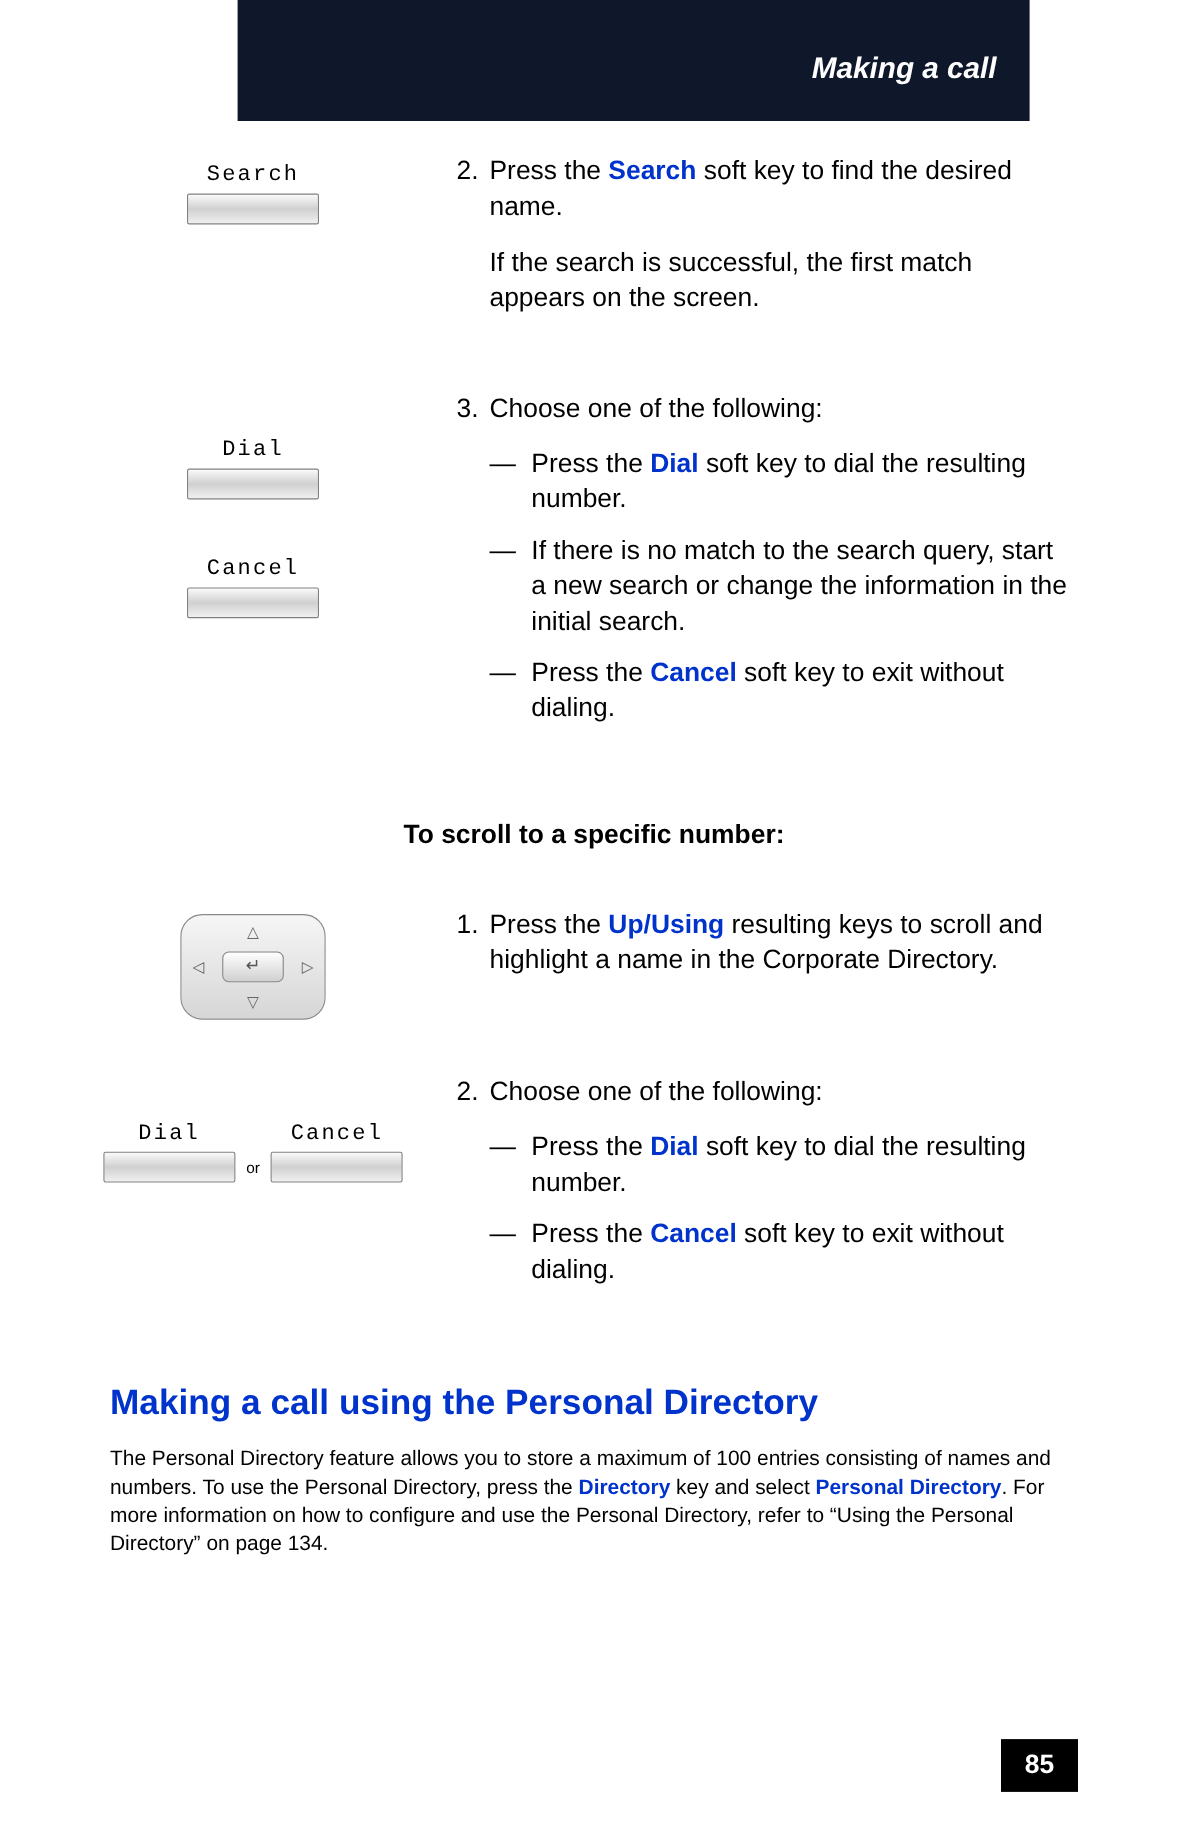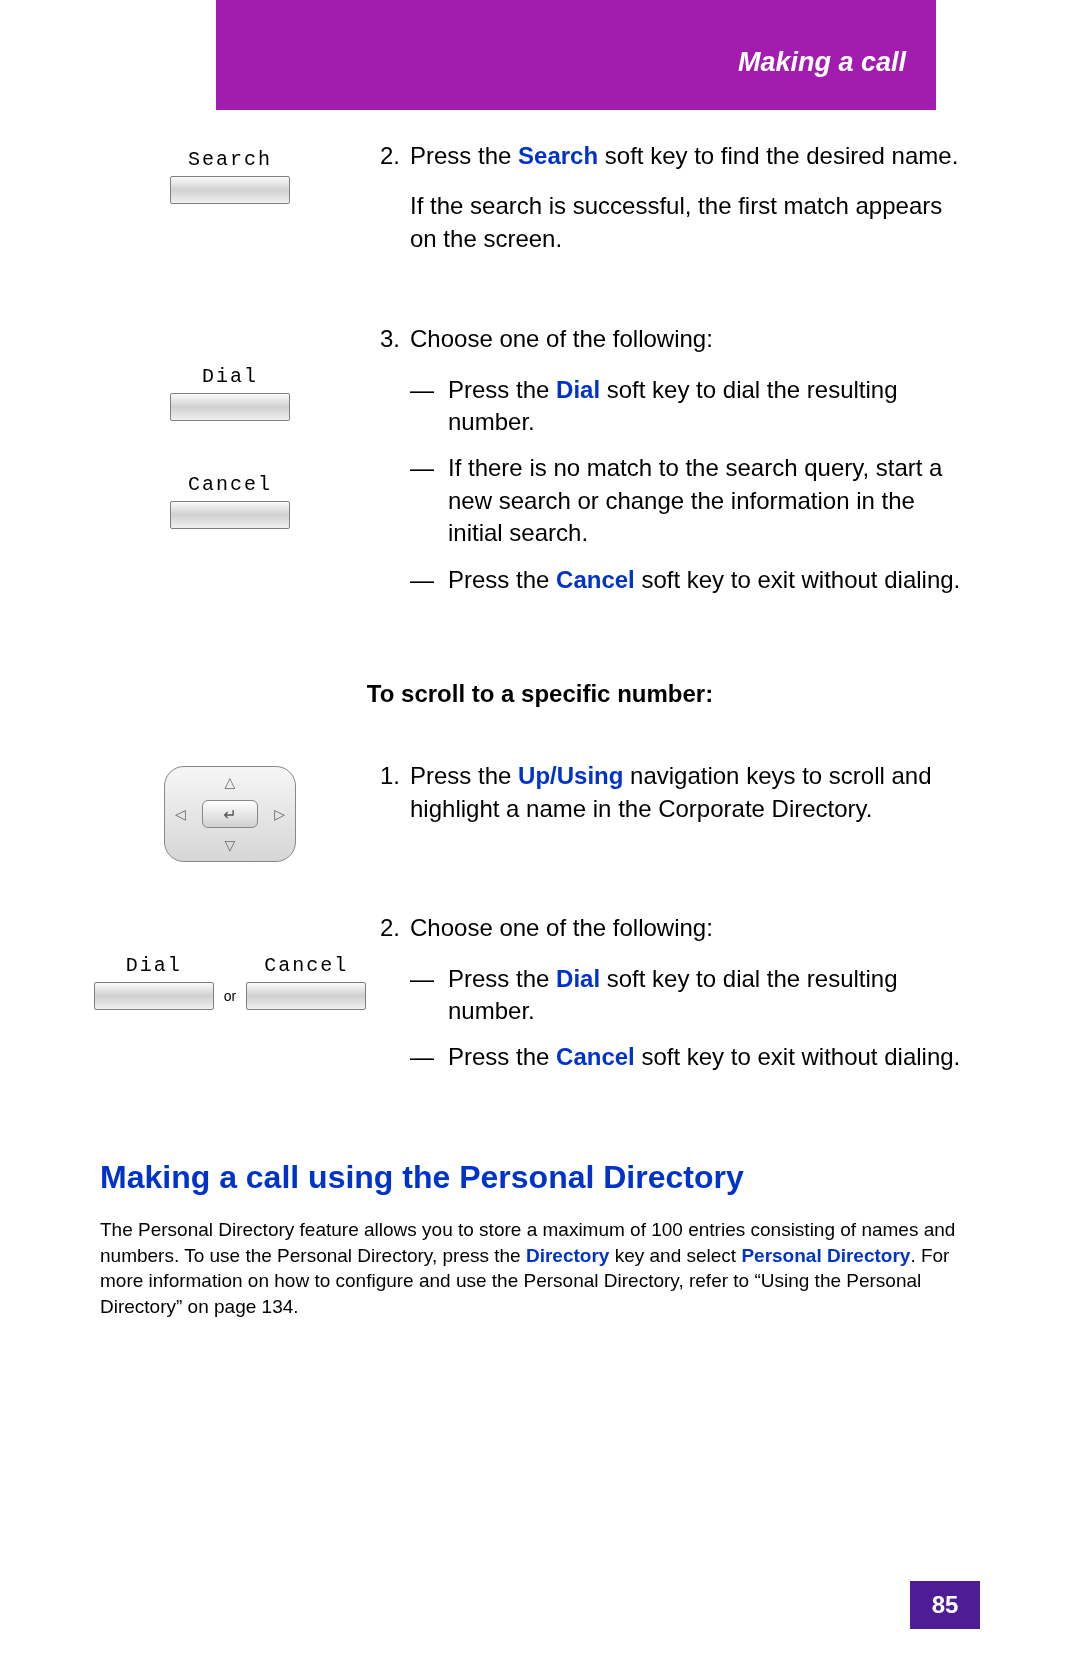"Making a call" .header-bar { background: #a21caf -> #0f172a }
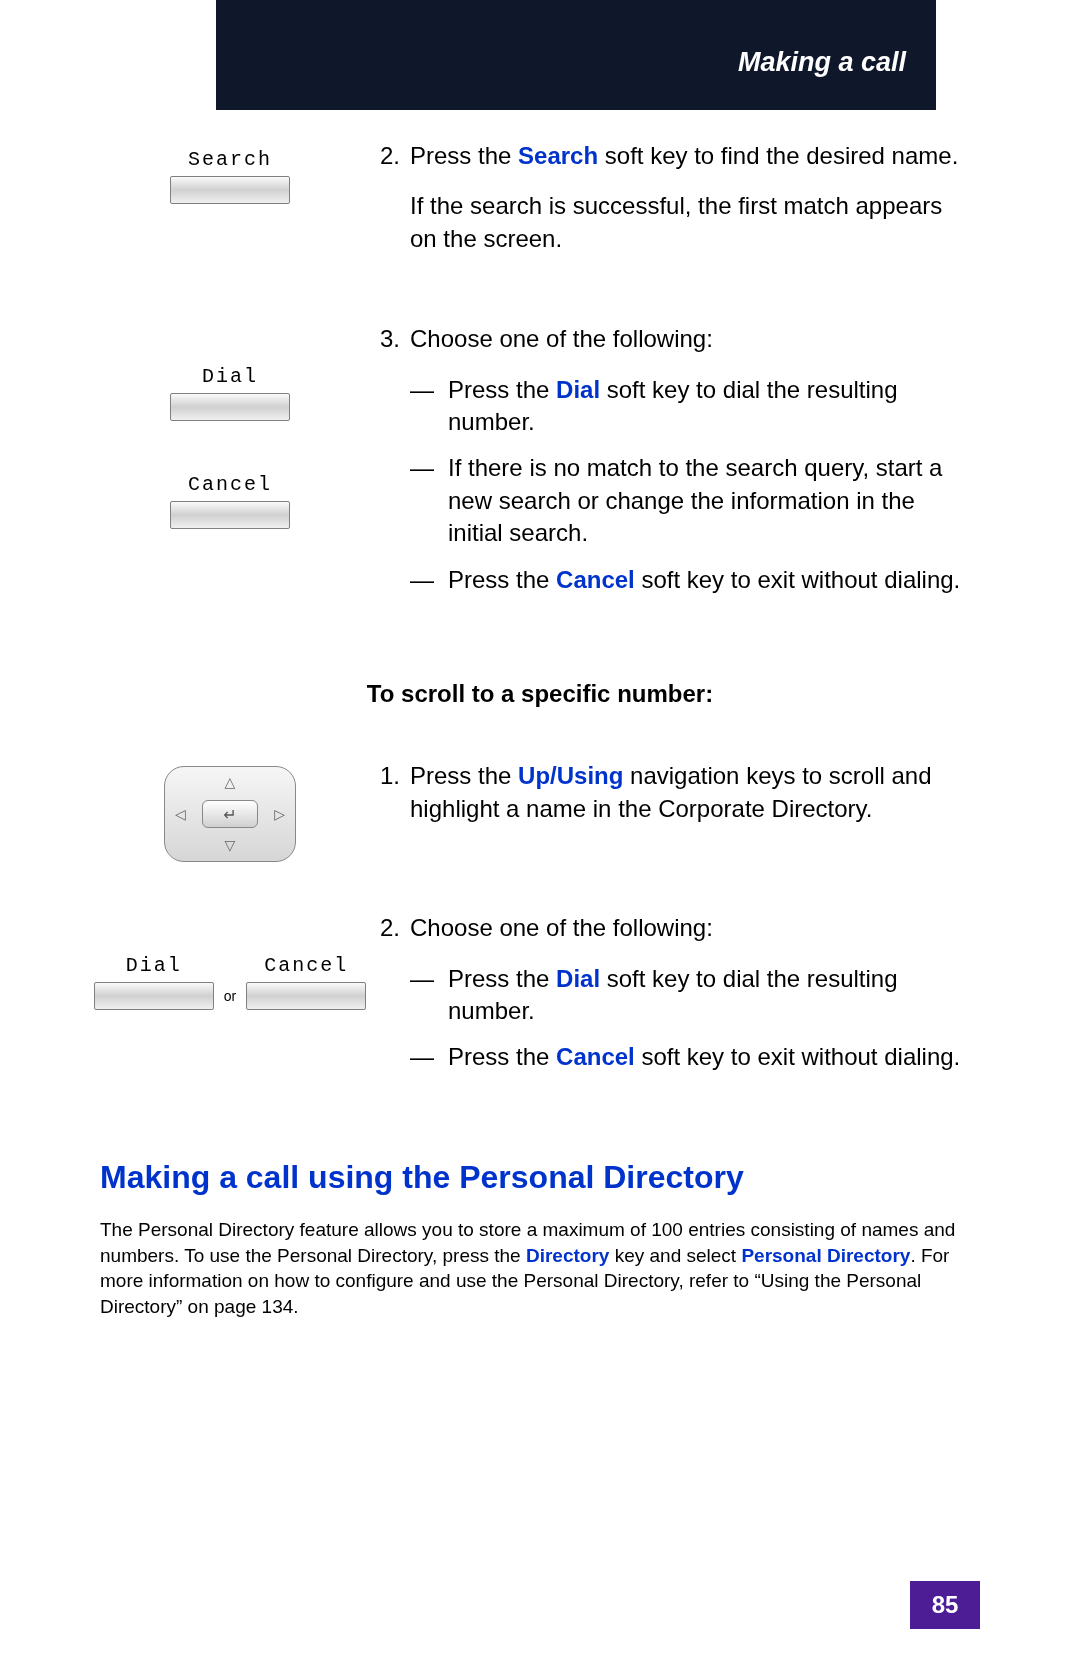"2. Press the Search soft" .step-para { margin-left: none -> 35px }
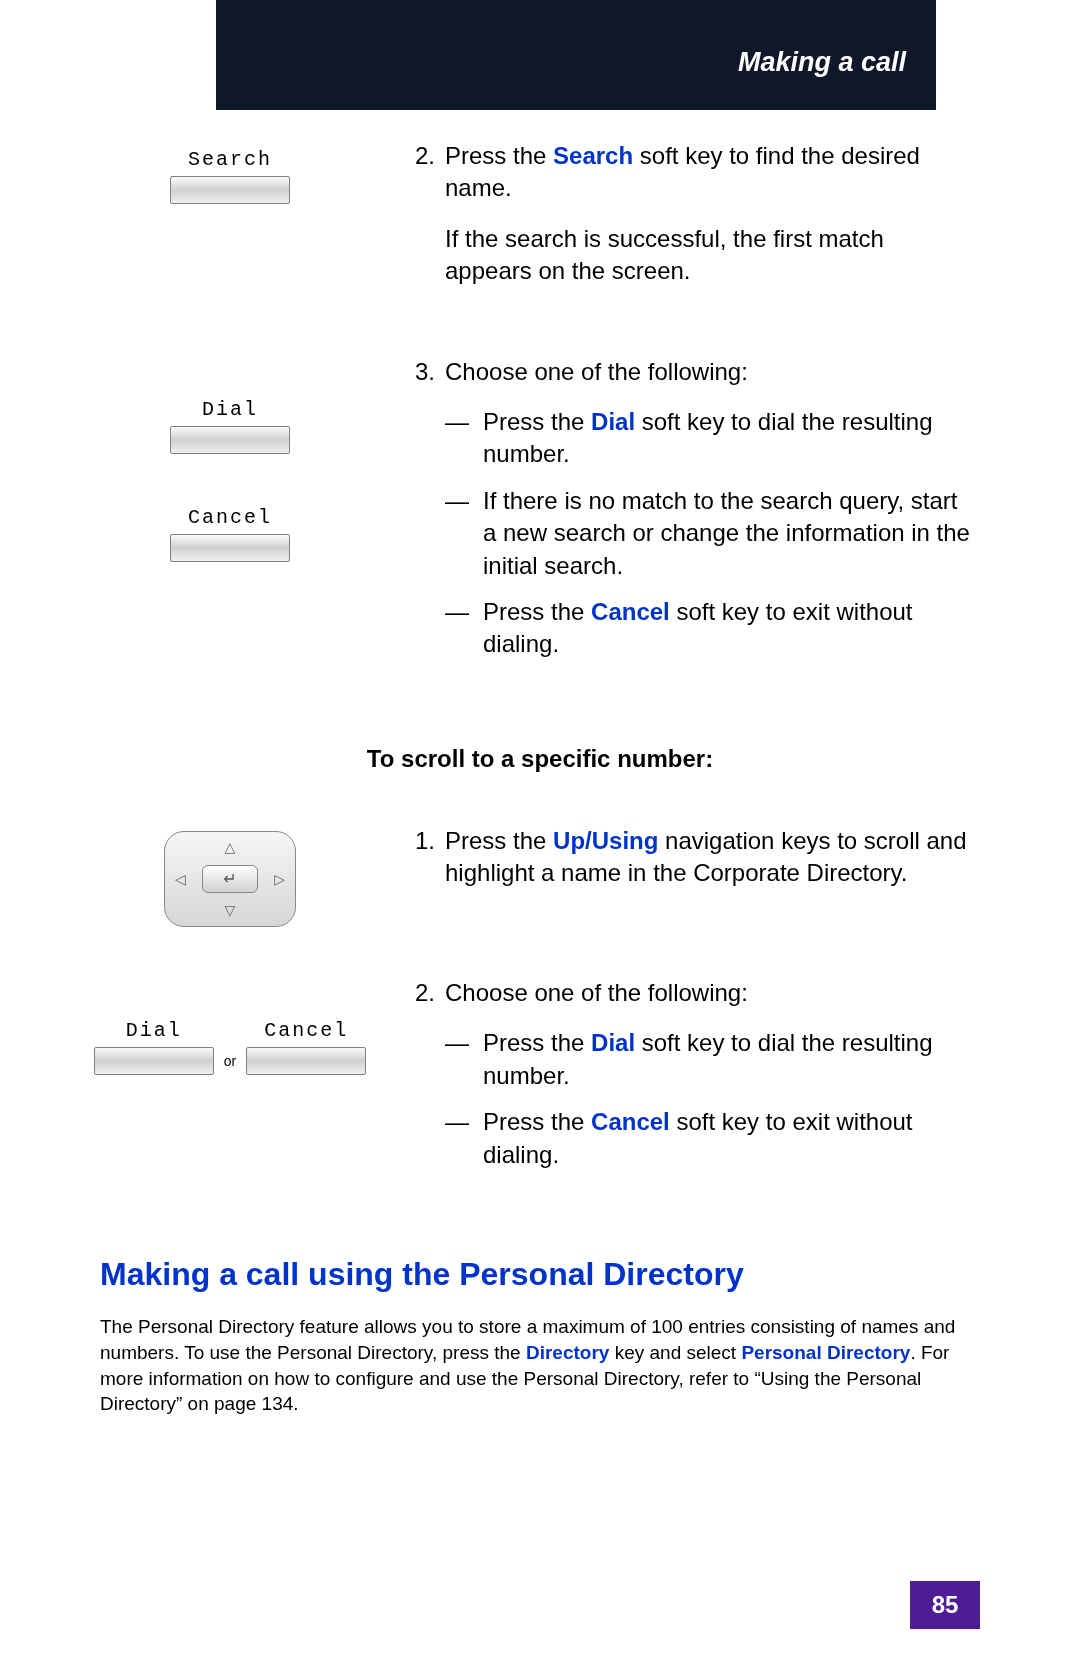"navigation keys to scroll and" span { text: navigation -> resulting }
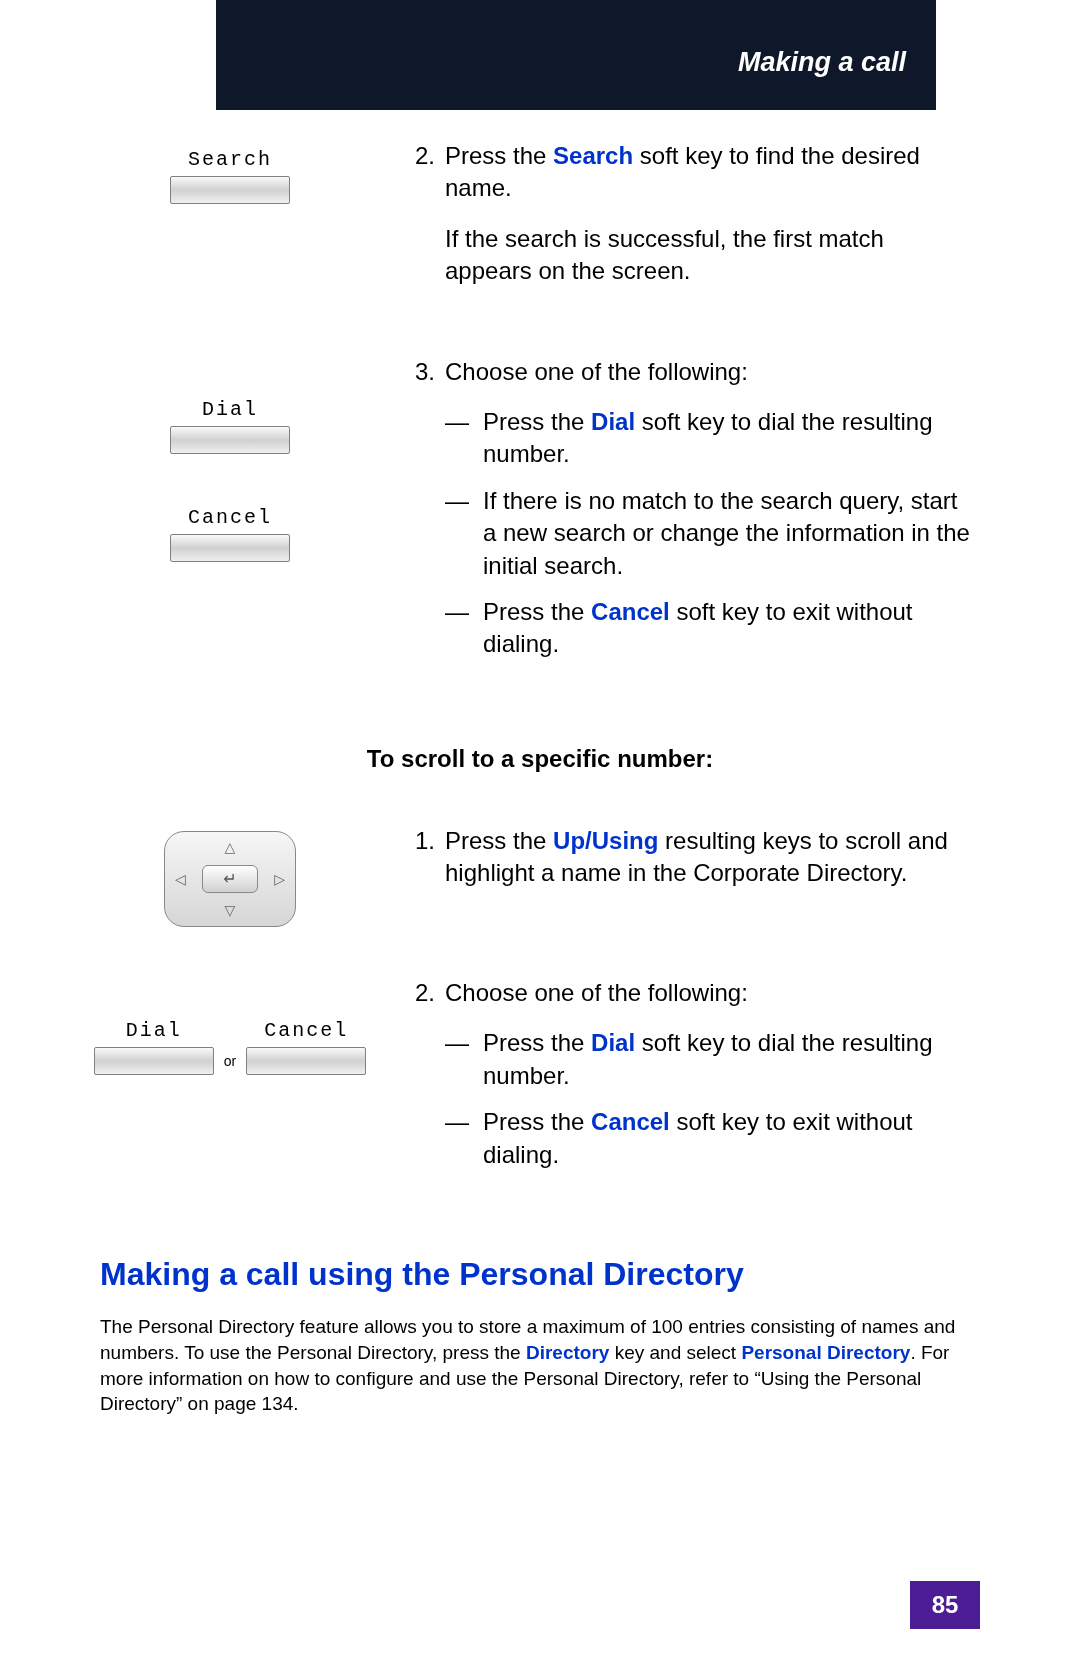"85" .page-num-box { background: #4c1d95 -> #000000 }
